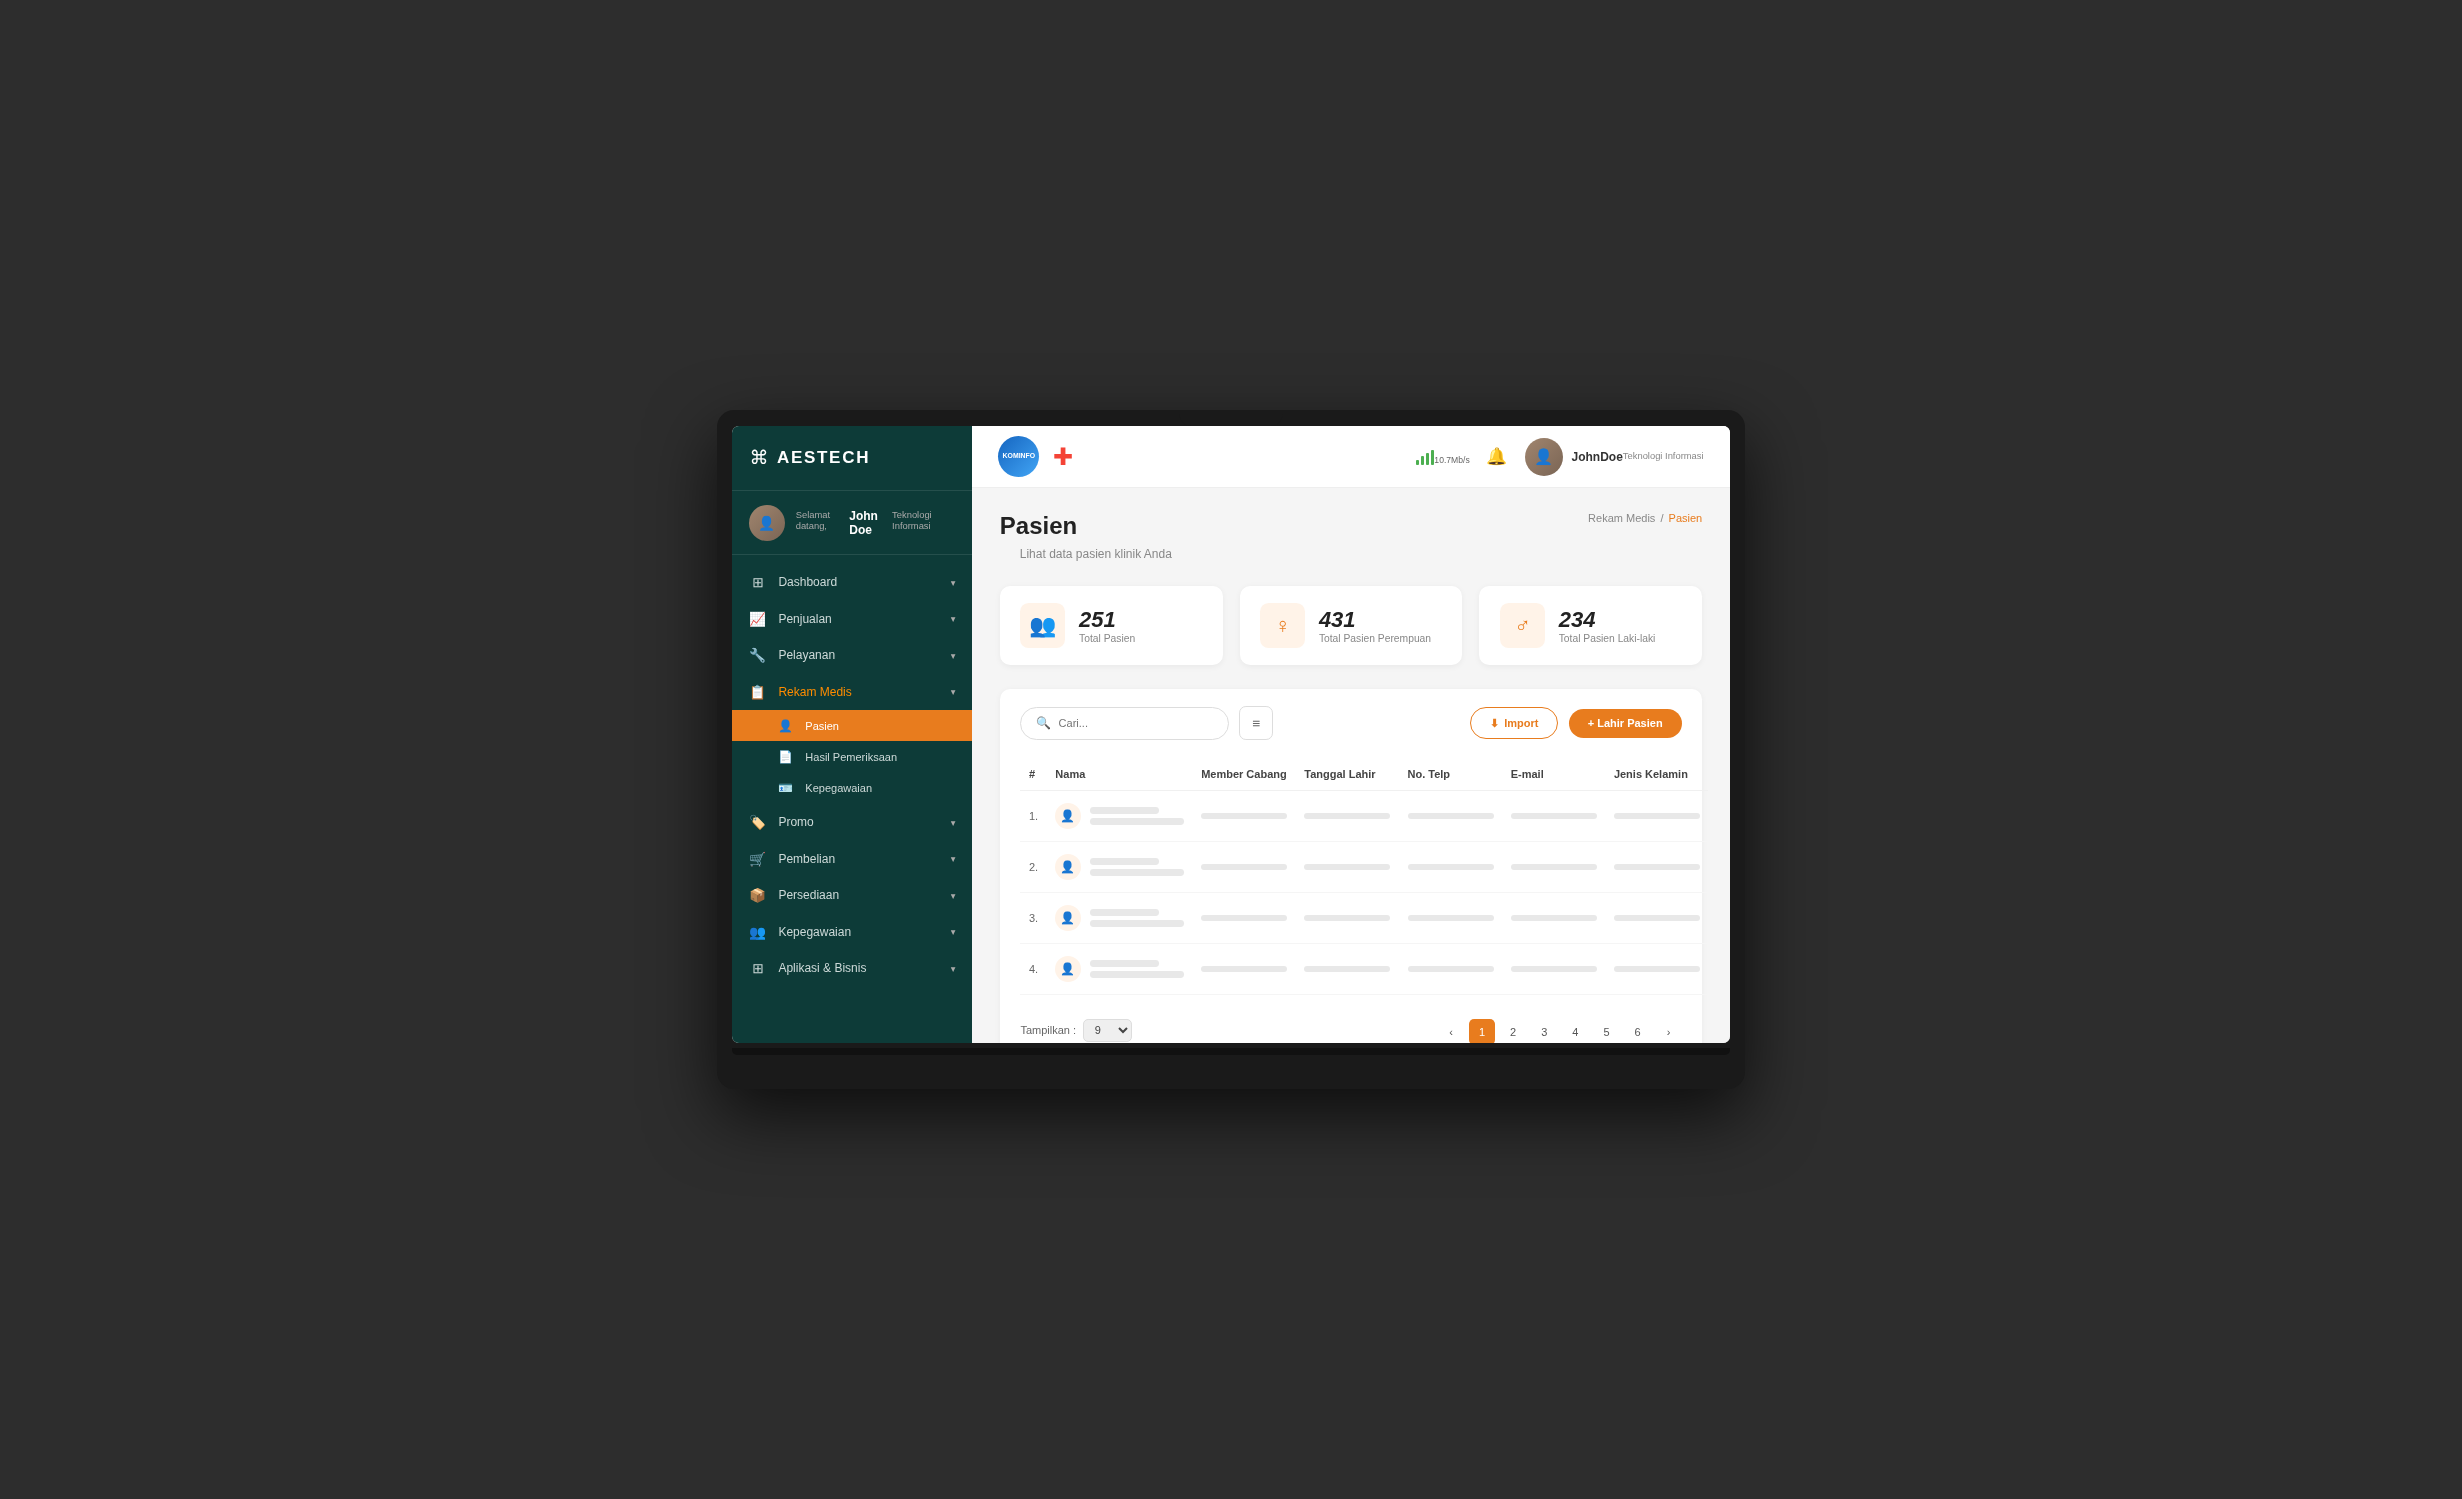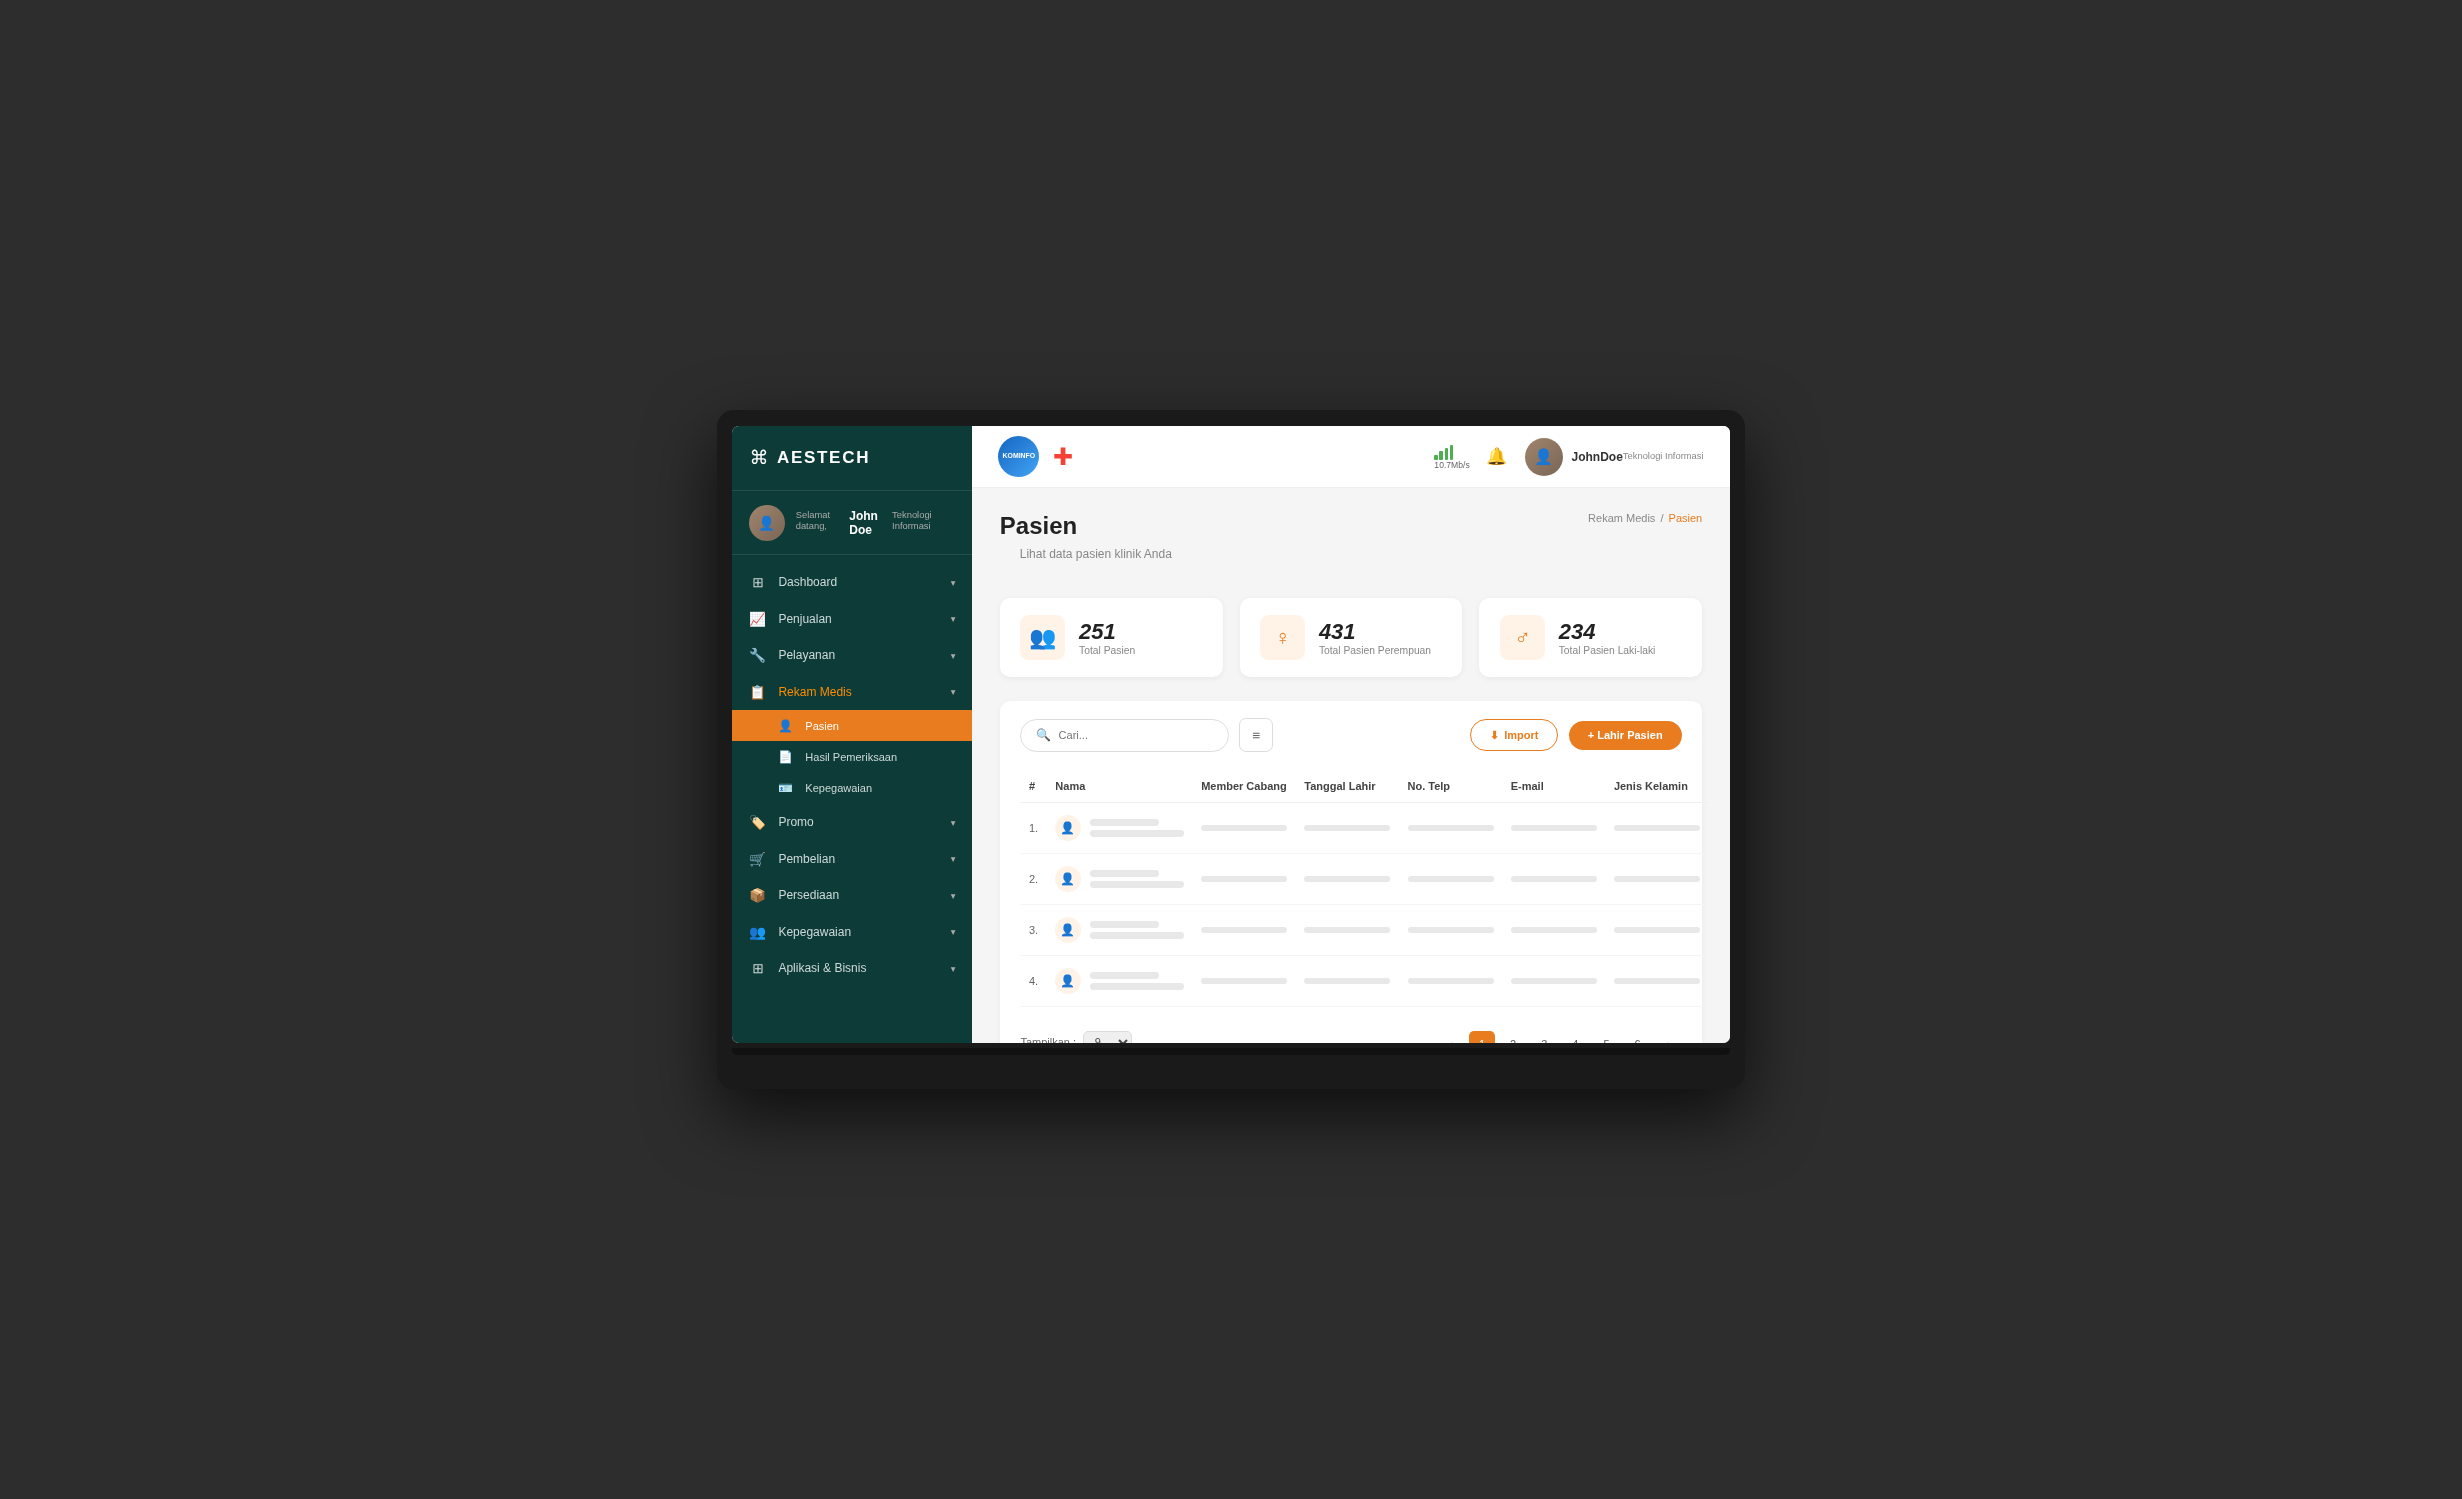"10.7Mb/s" .signal-widget { align-items: flex-start -> flex-end; flex-direction: column -> row }
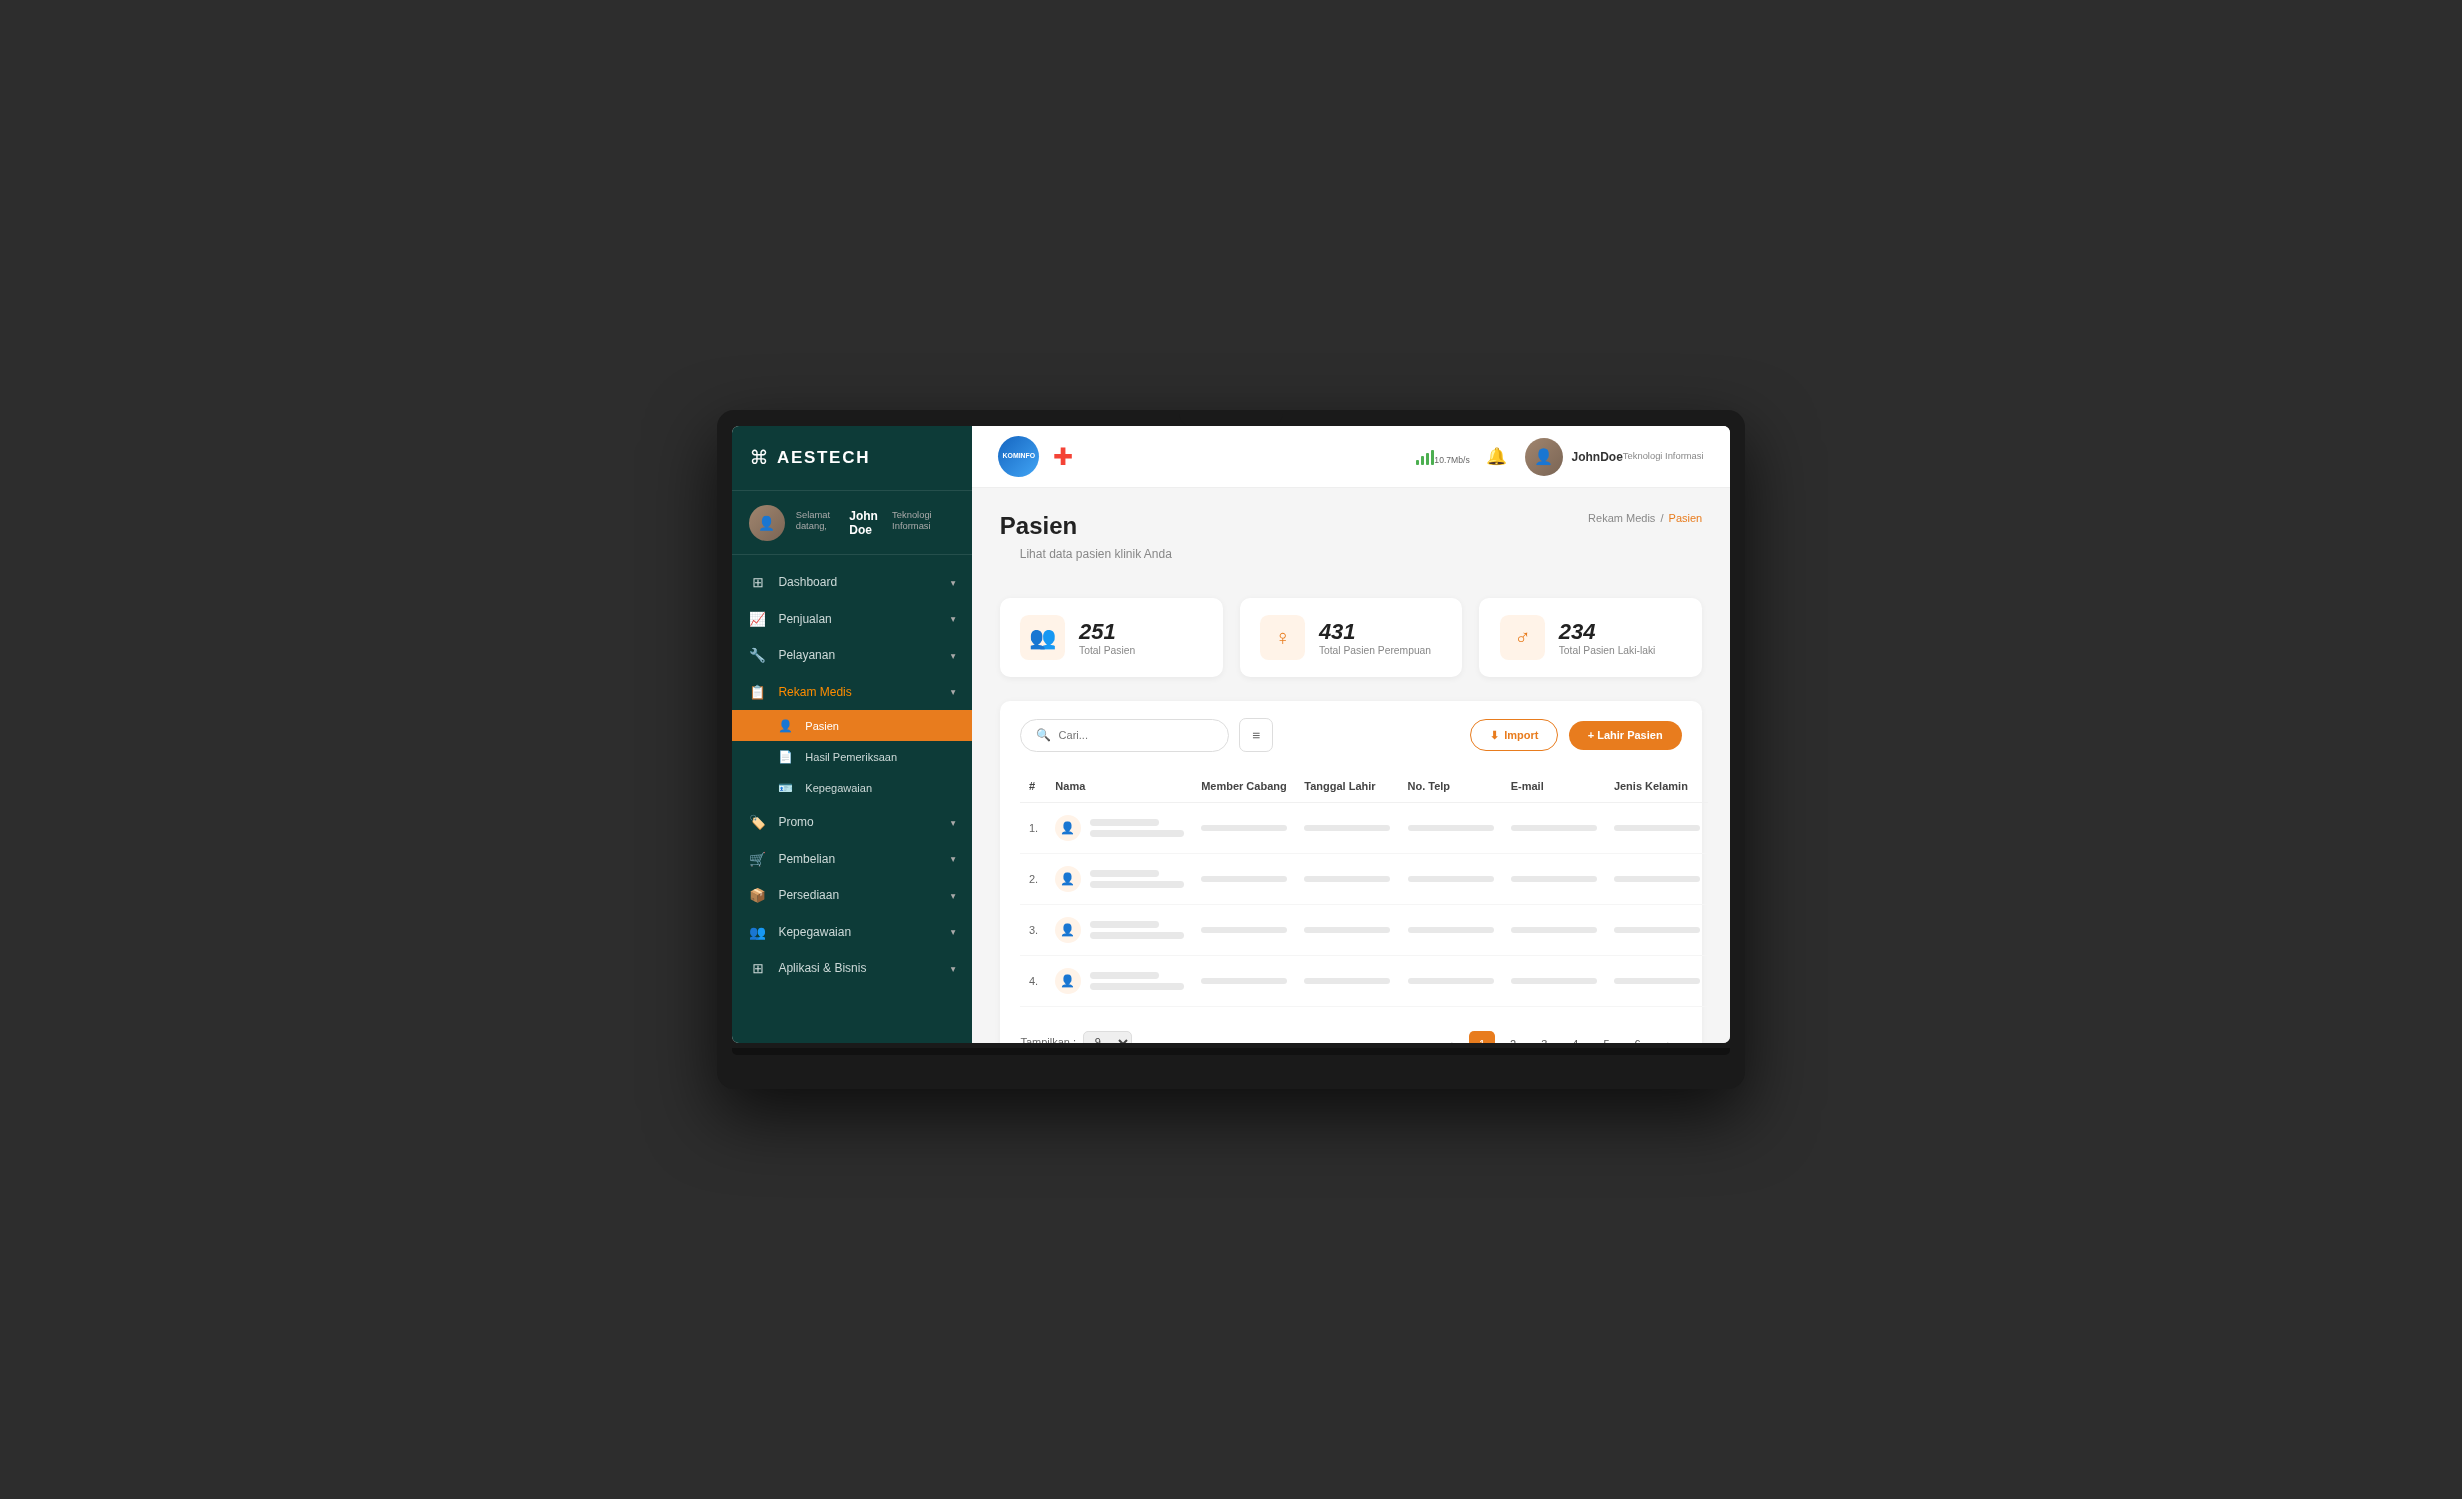"Lihat data pasien klinik Anda" .page-subtitle { margin-bottom: 37px -> 25px }
